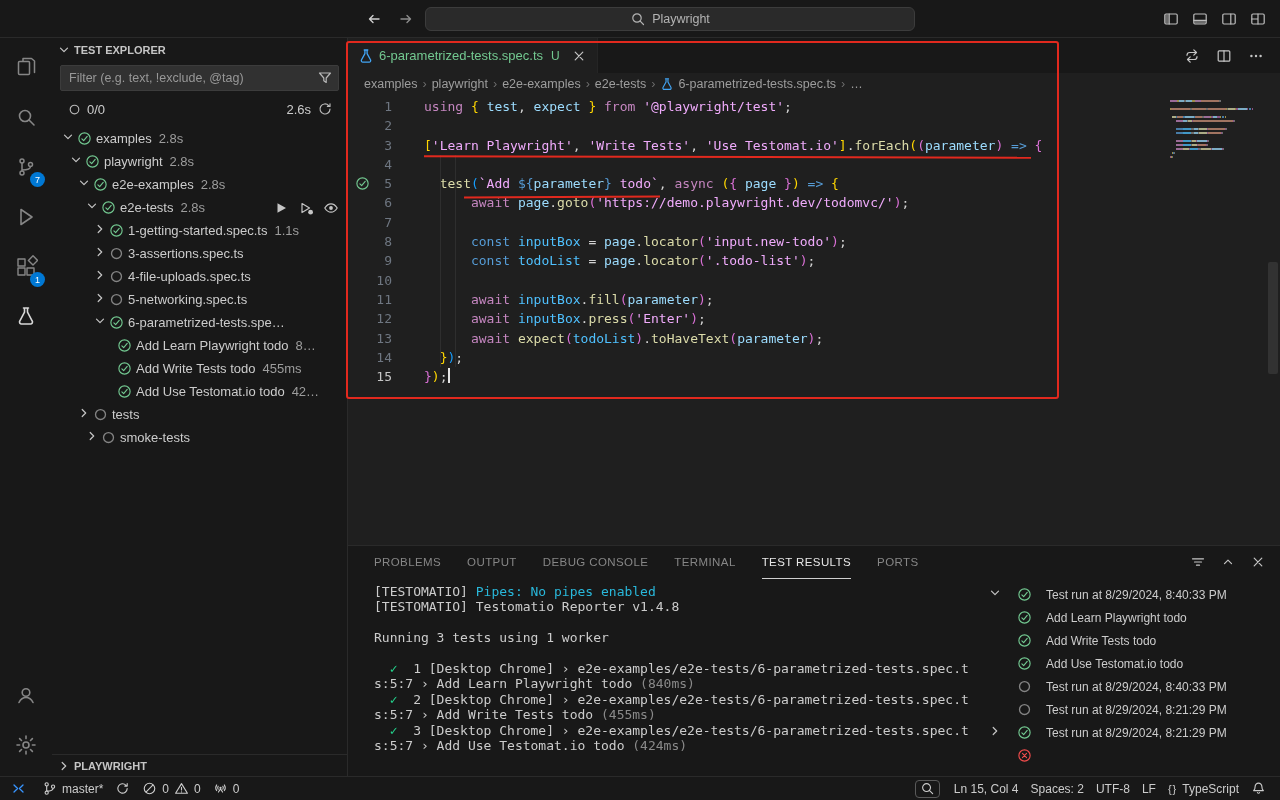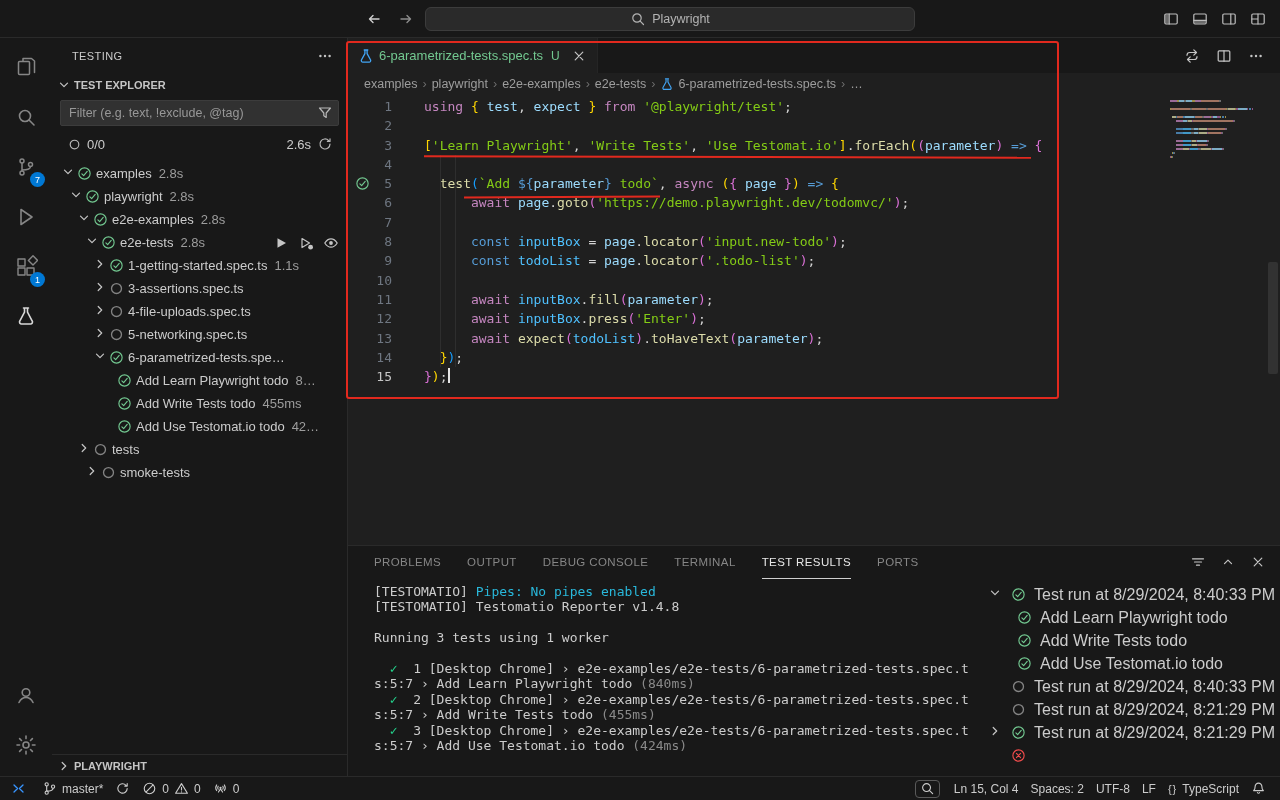"TESTING" div.sb-title { html: <div> <span>TESTING</span> <span> <svg> <circle></circle> <circle></circle> <circle></circle> </svg> </span> </div> -> none }
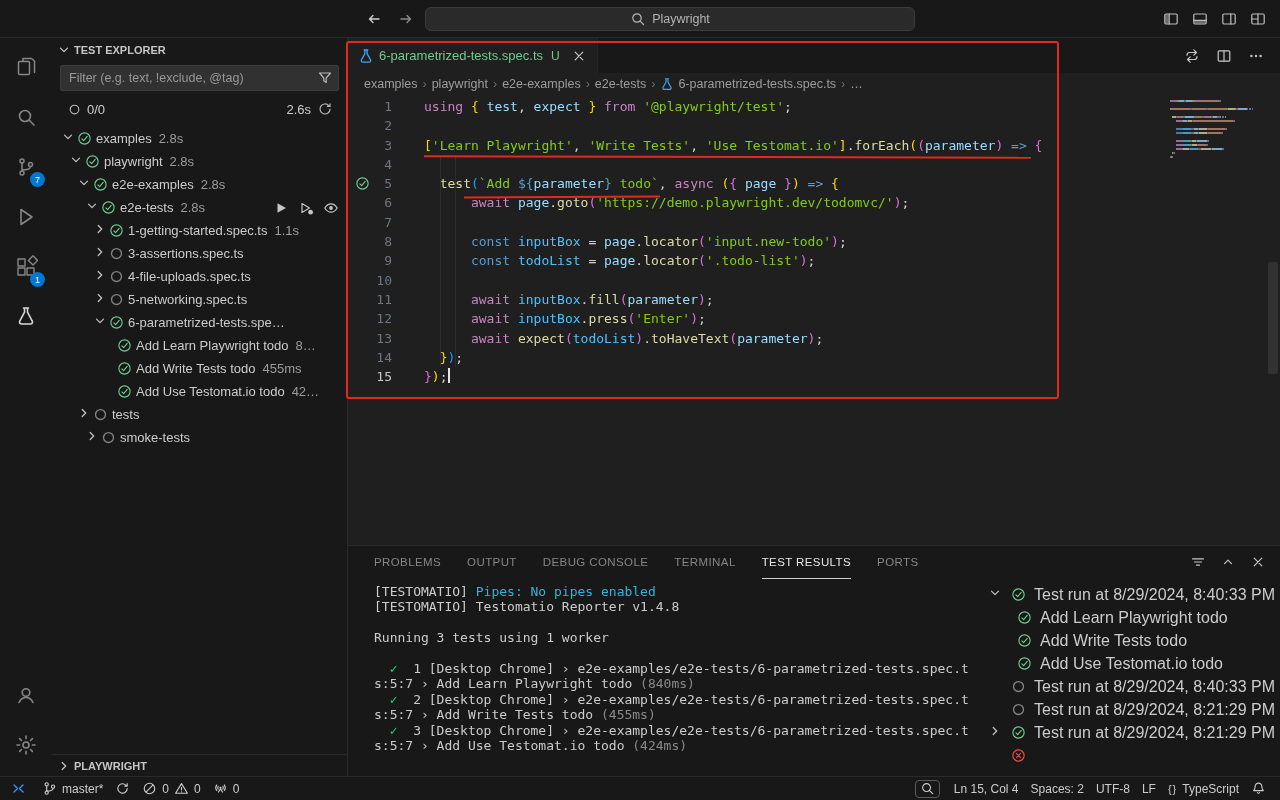"'@playwright/test'" .c-st { color: #84cc16 -> #f0abfc }
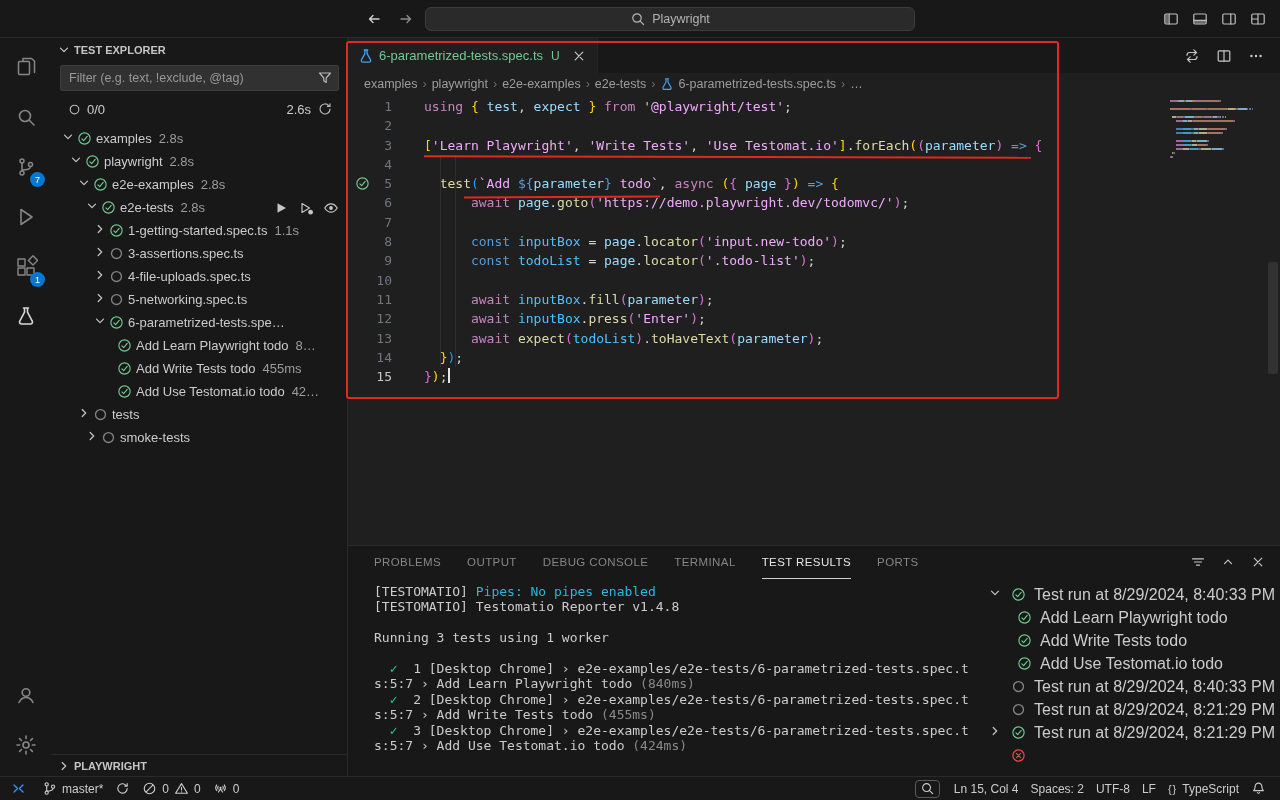"Test run at 8/29/2024, 8:40:33" .rrow { font-size: 16px -> 12px; gap: 8px -> 14px }
